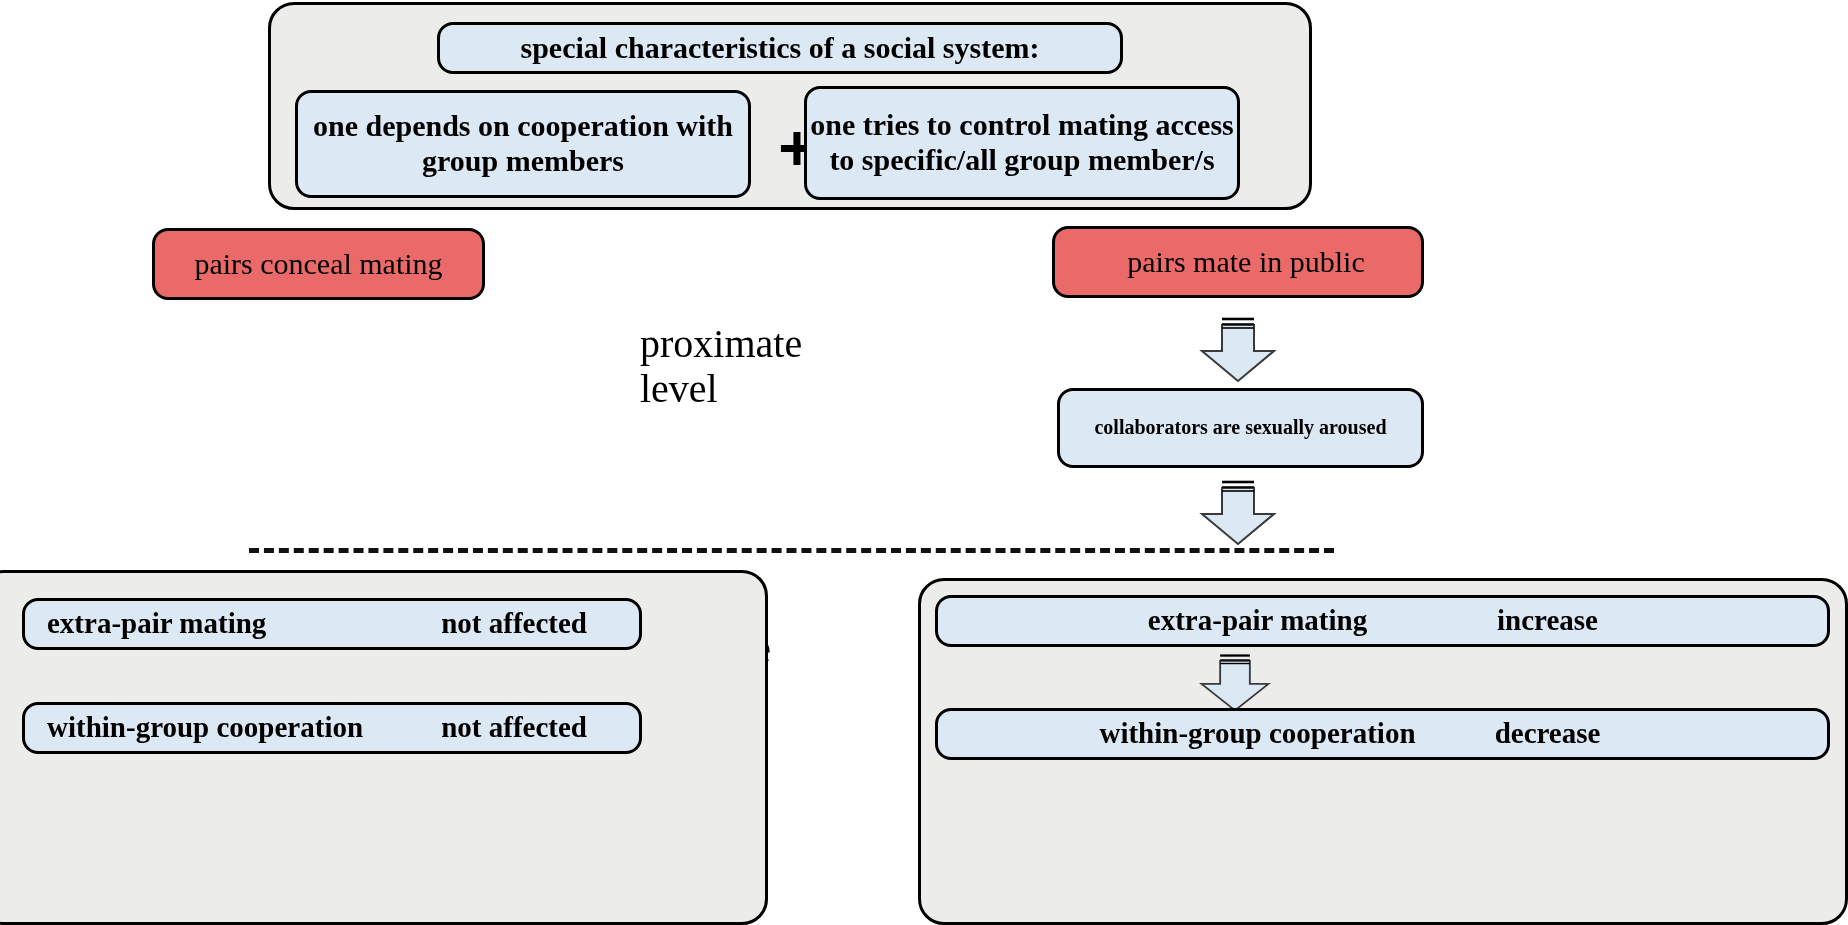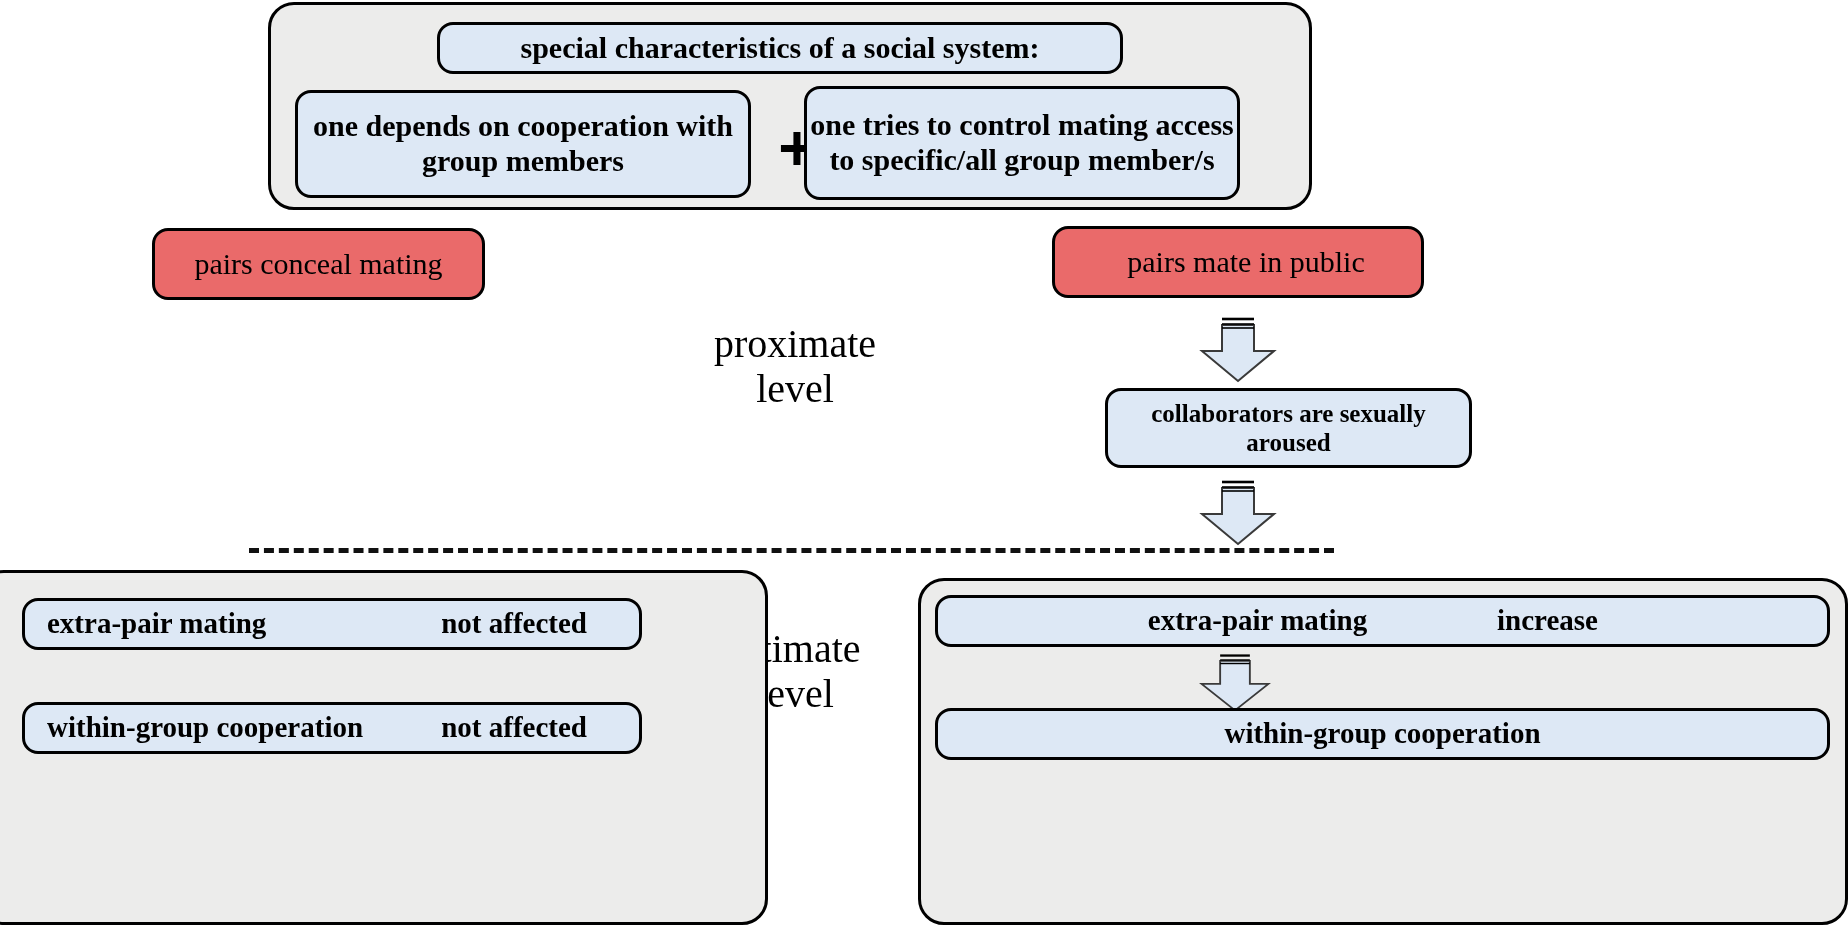"proximate" .lbl { text-align: center -> left }
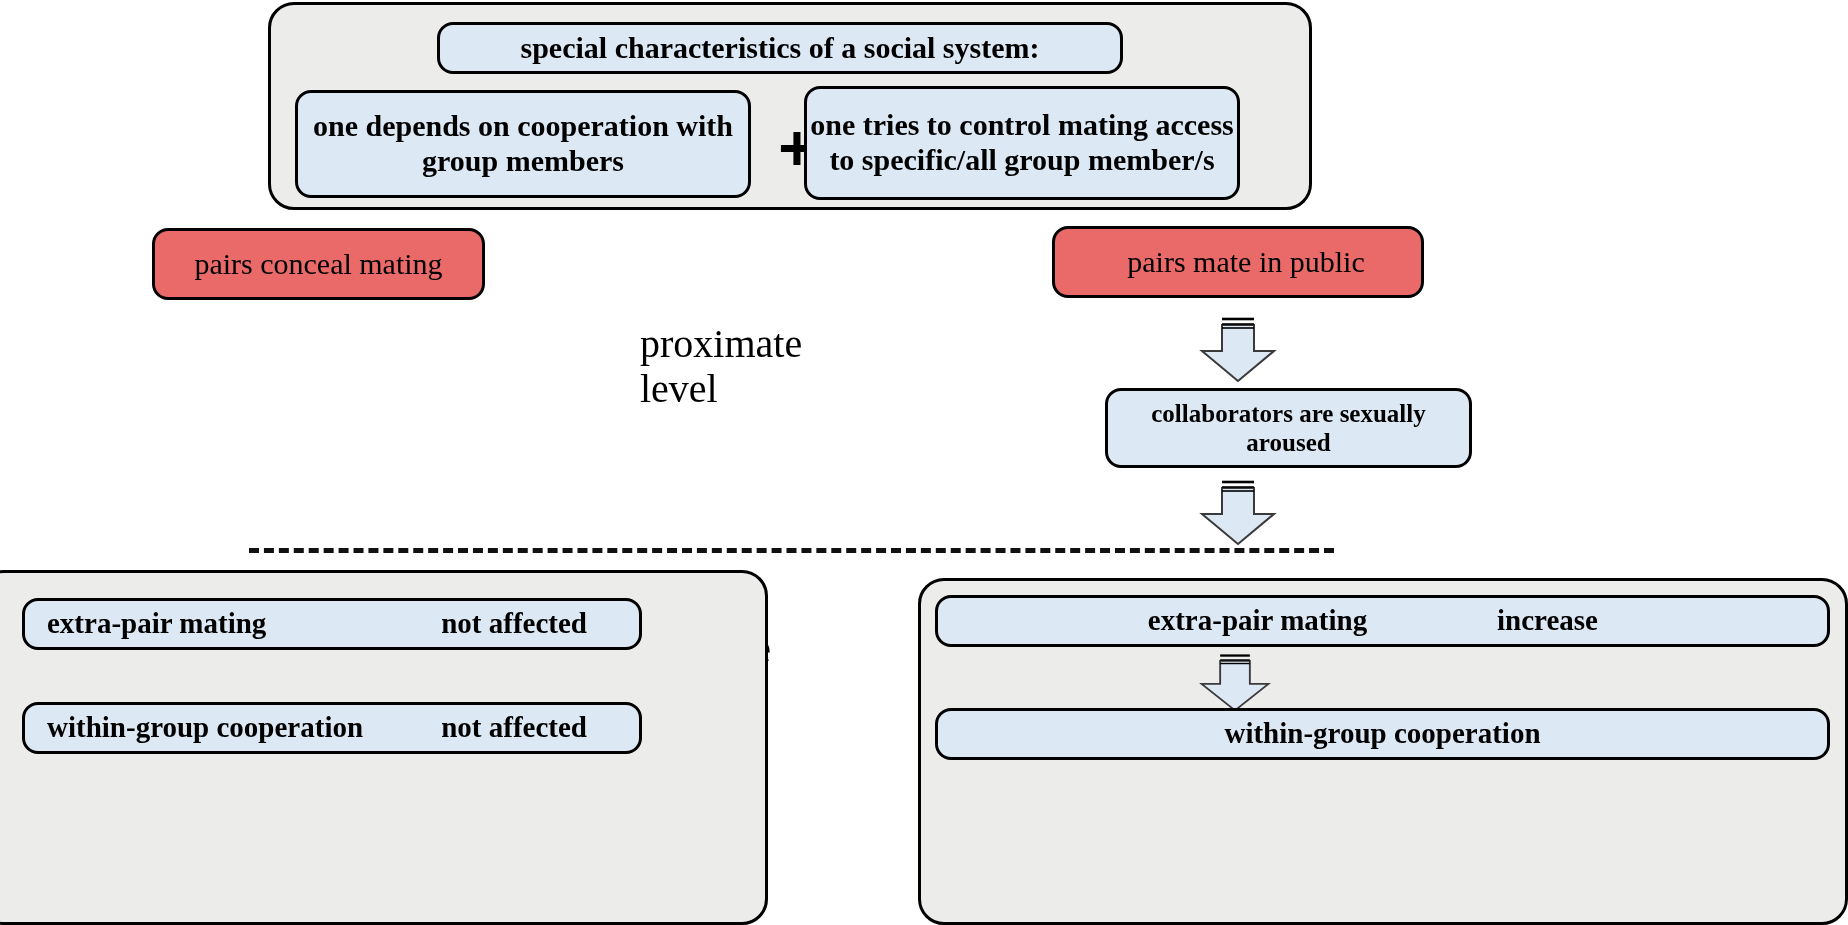"collaborators are sexually aroused" #box-aroused { font-size: 25px -> 20px; margin-left: 48px -> none }
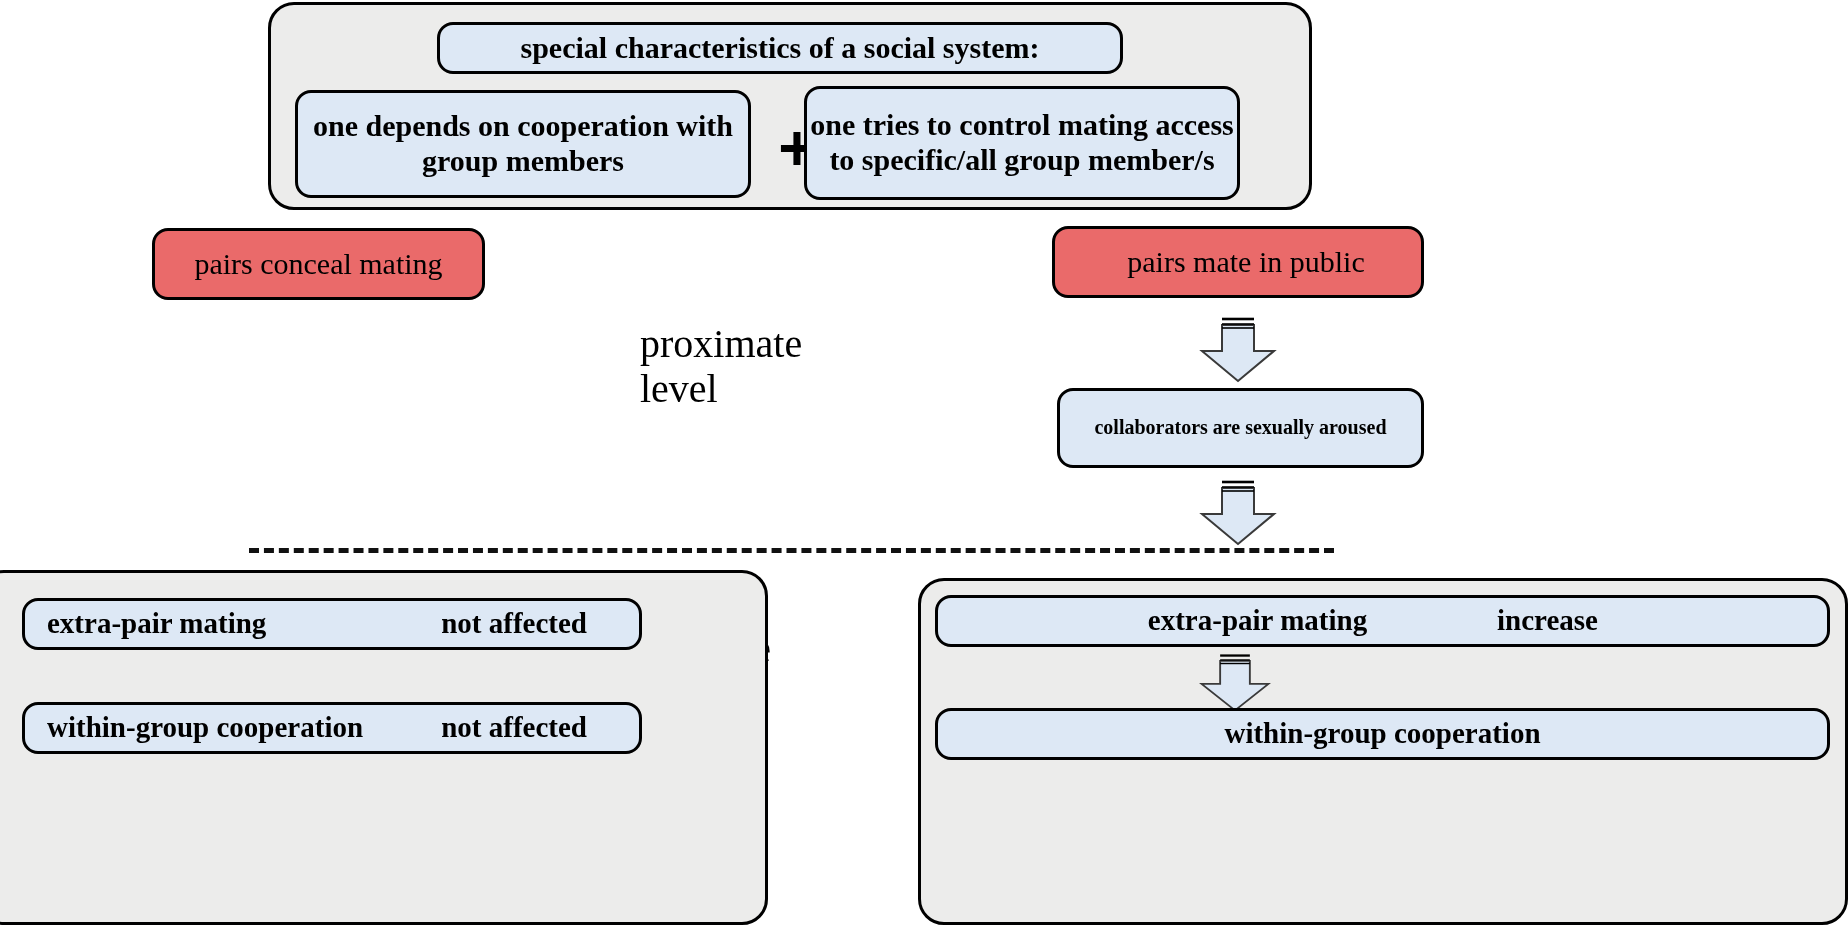"decrease" span.row-val { html: none -> <span>decrease</span> }
